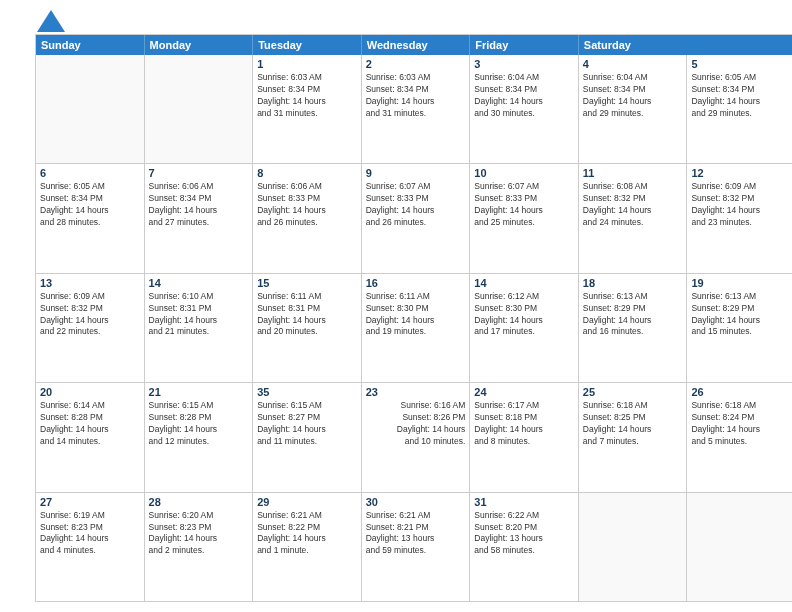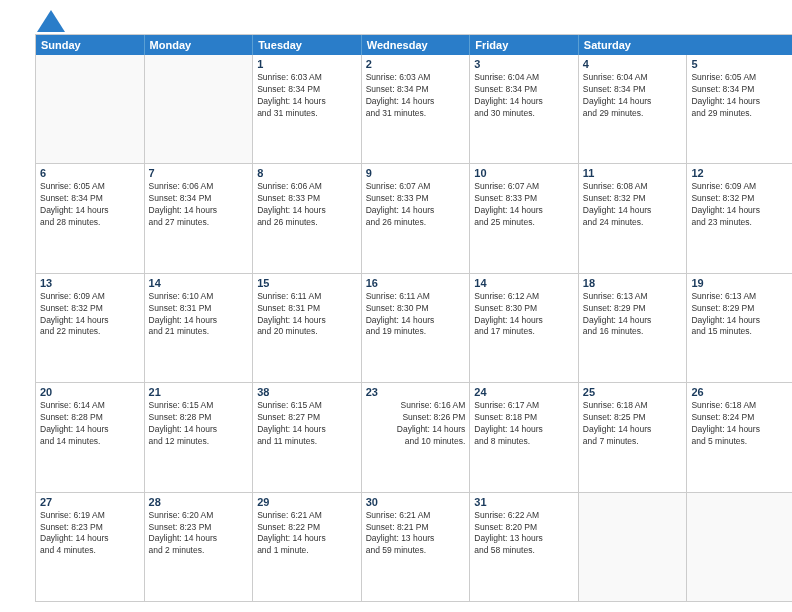"38" div.day-number { text: 38 -> 35 }
